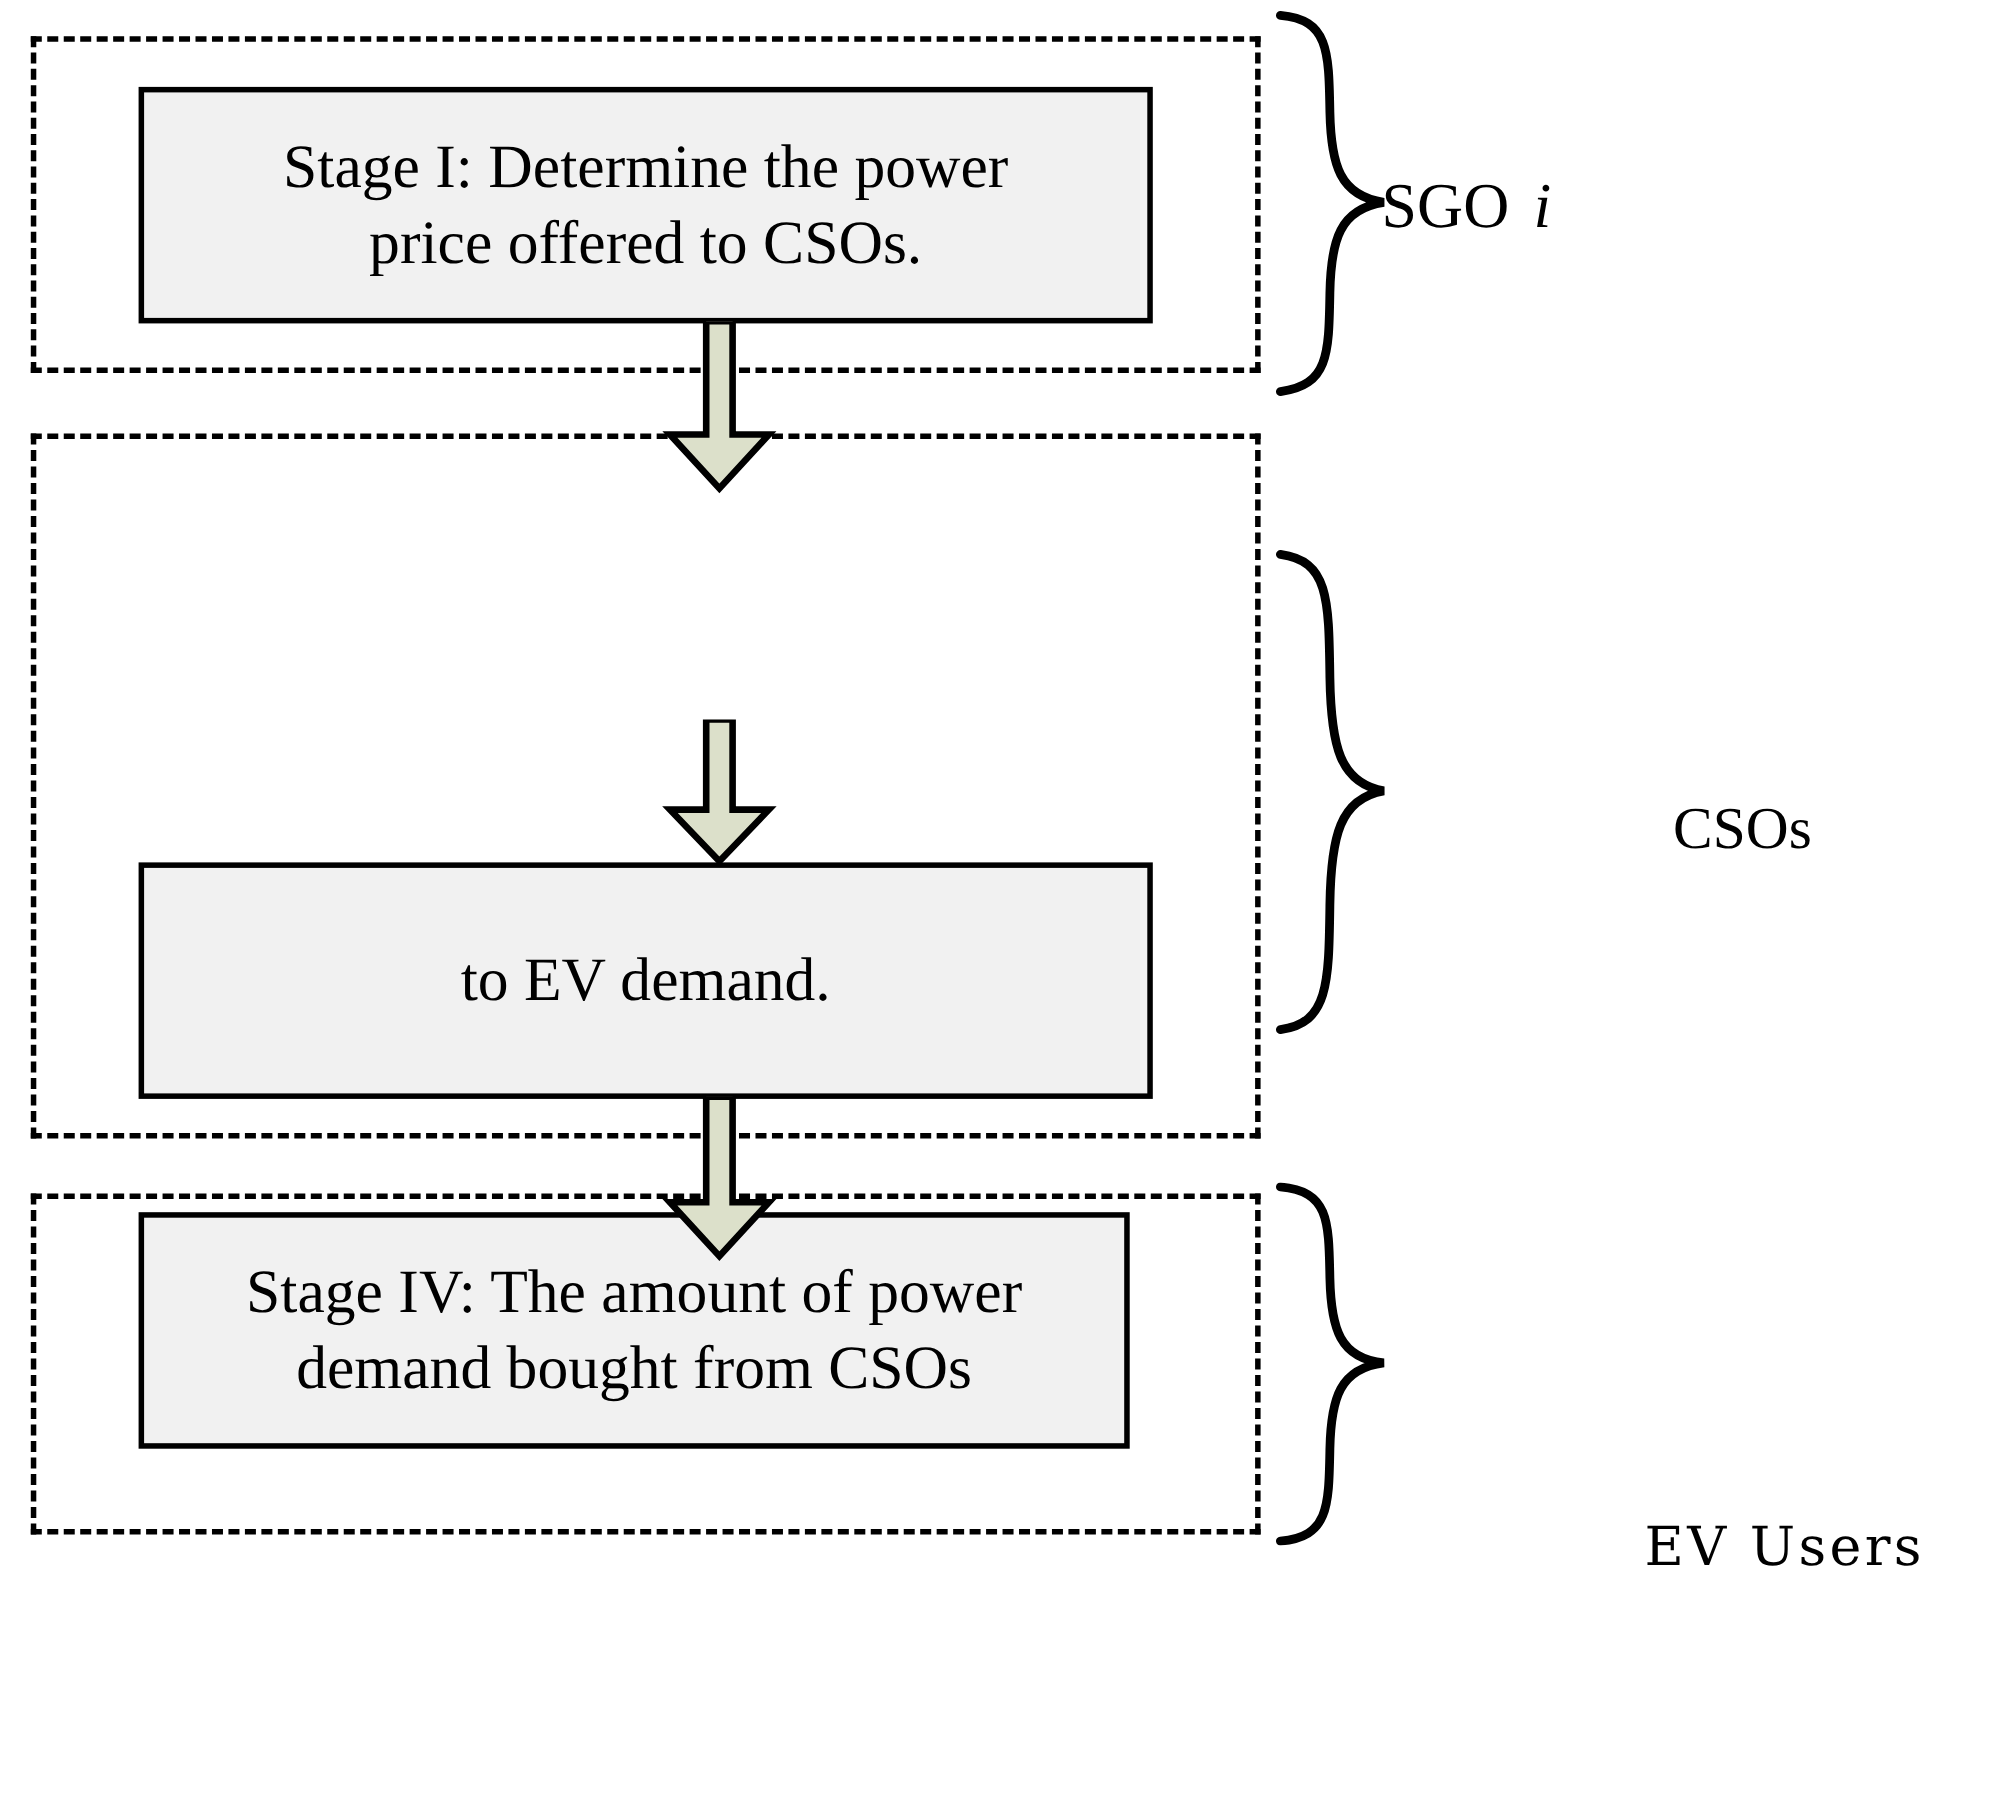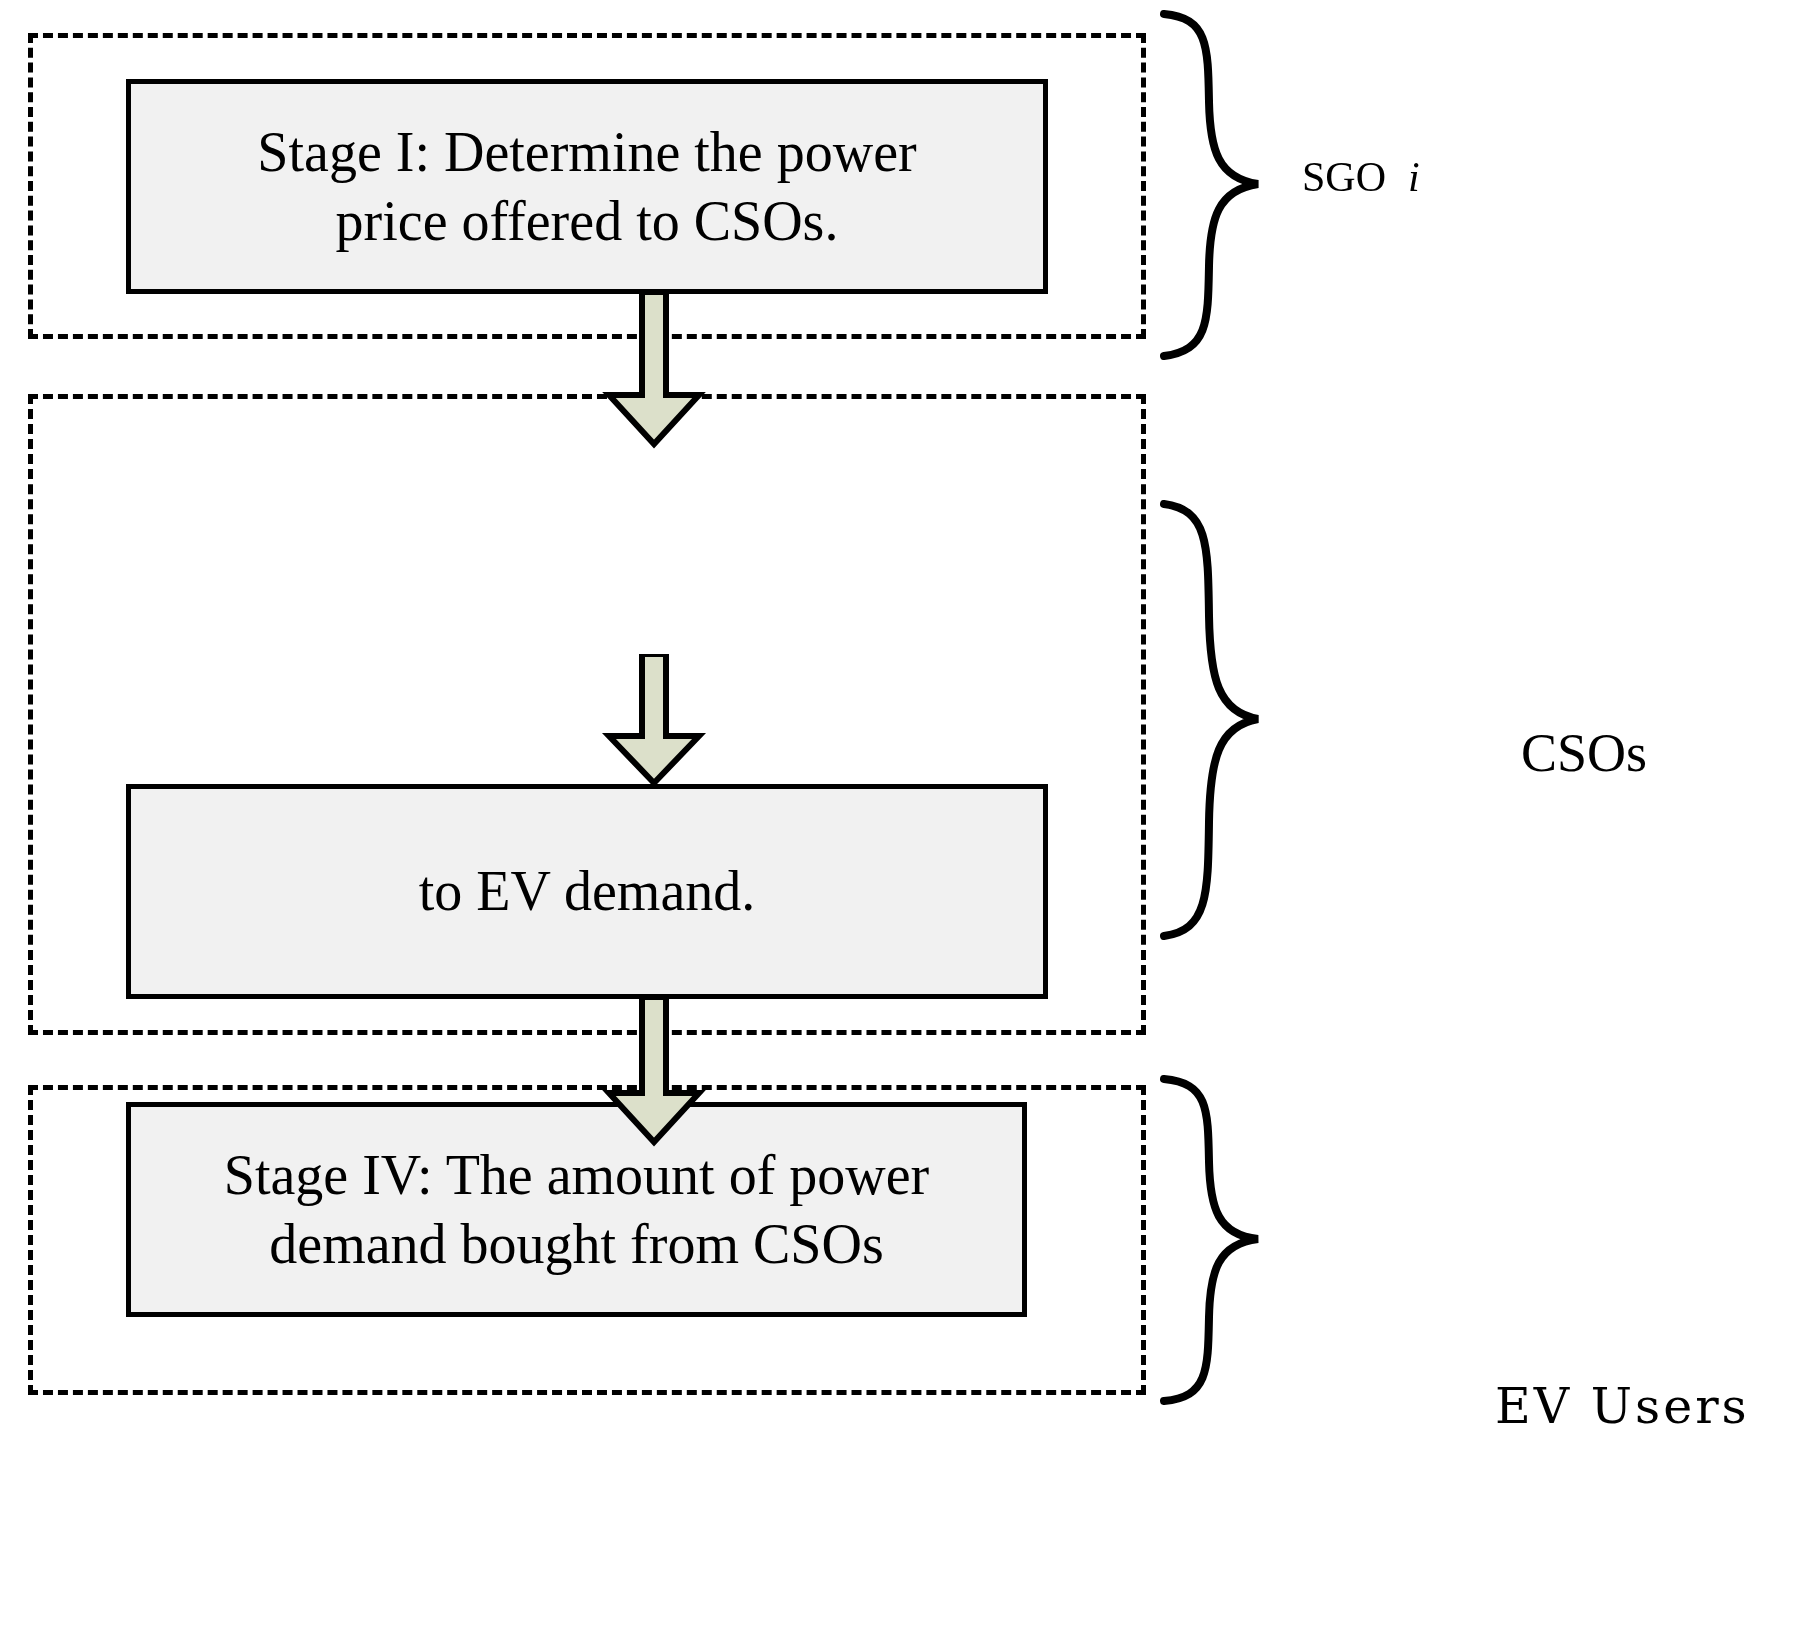"SGO i" #label-sgo { font-size: 42px -> 58px; left: 1302px -> 1256px }
